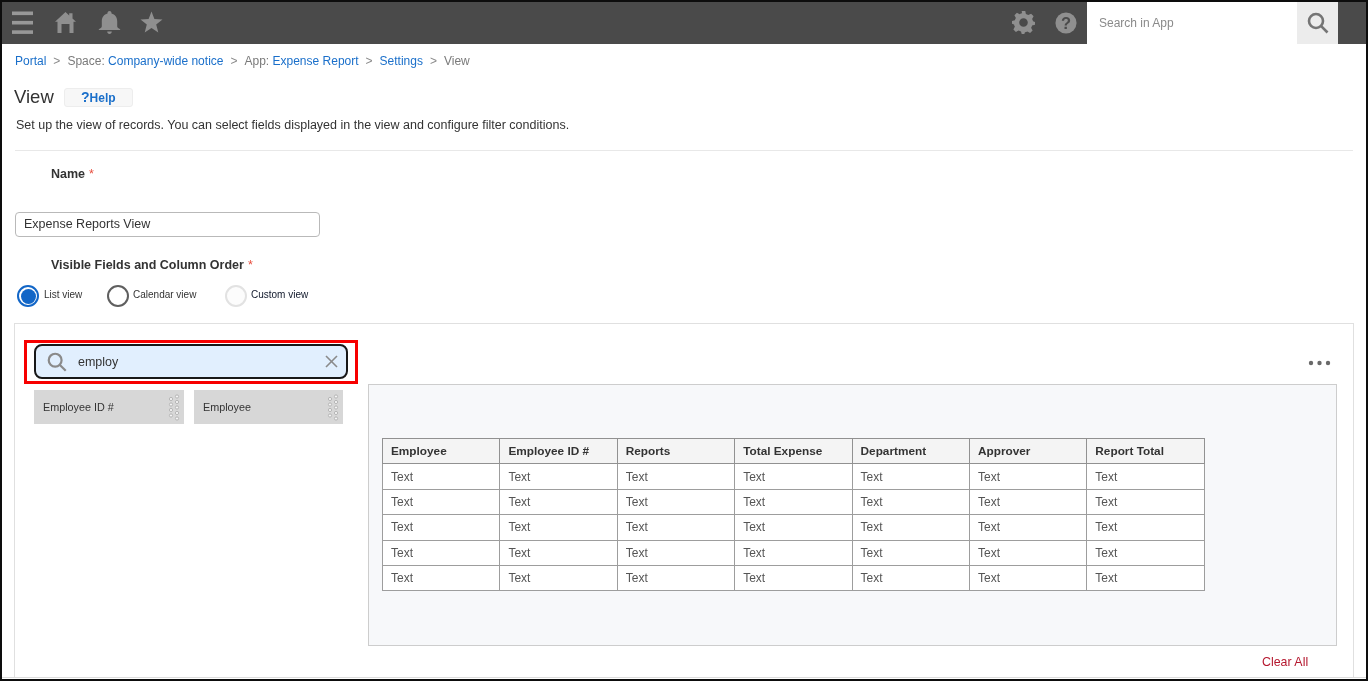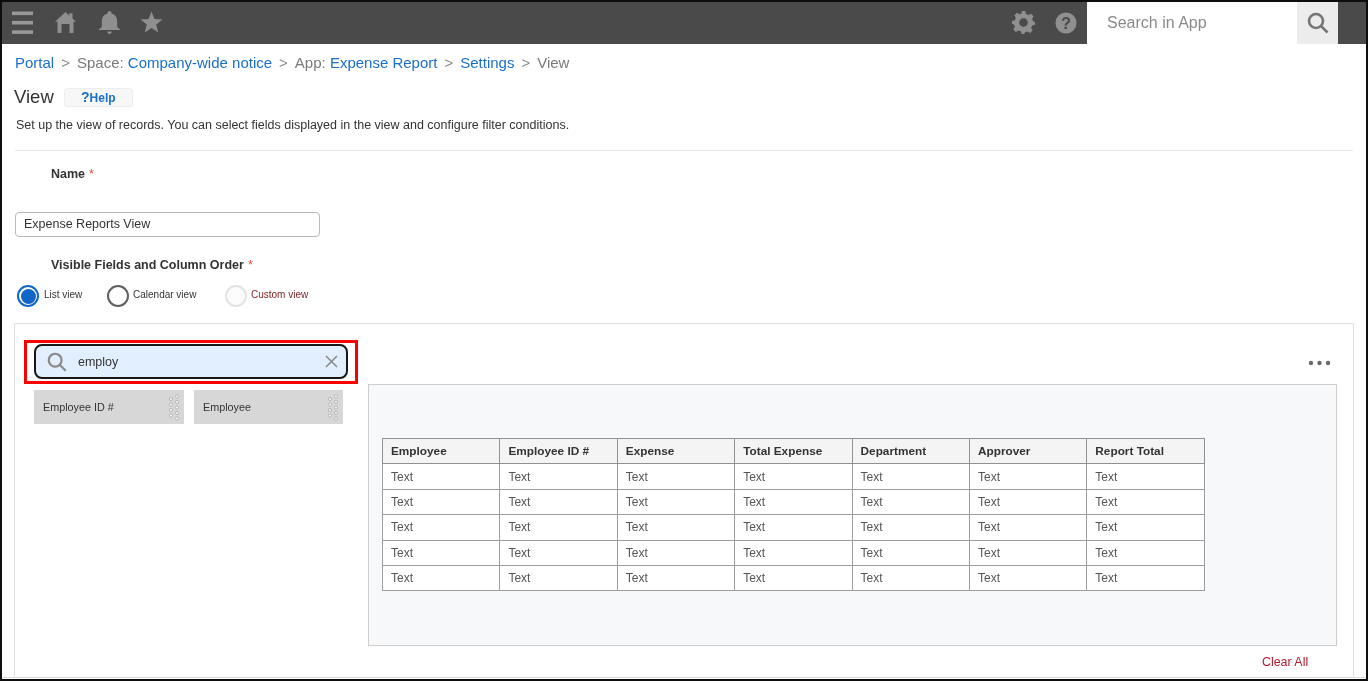"Search in App" #searchbox { font-size: 16px -> 12px; padding-left: 20px -> 12px }
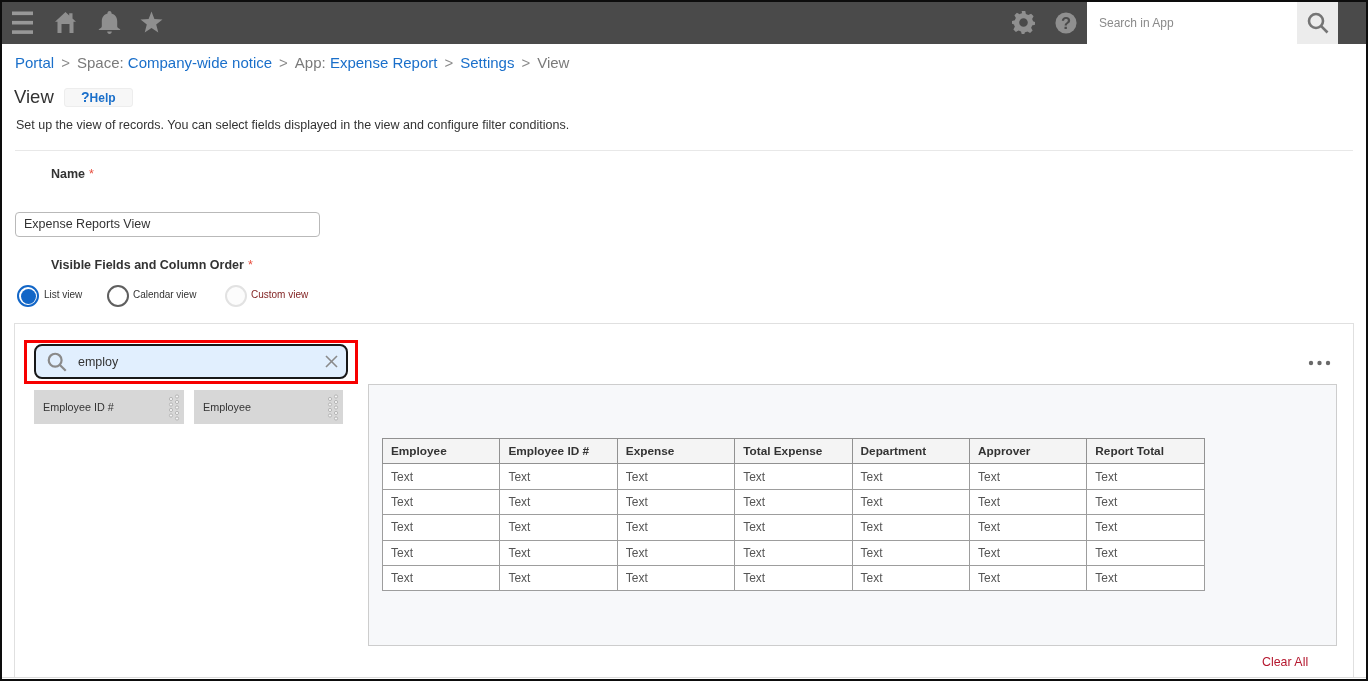"Portal > Space: Company-wide notice" #crumb { font-size: 15px -> 12px }
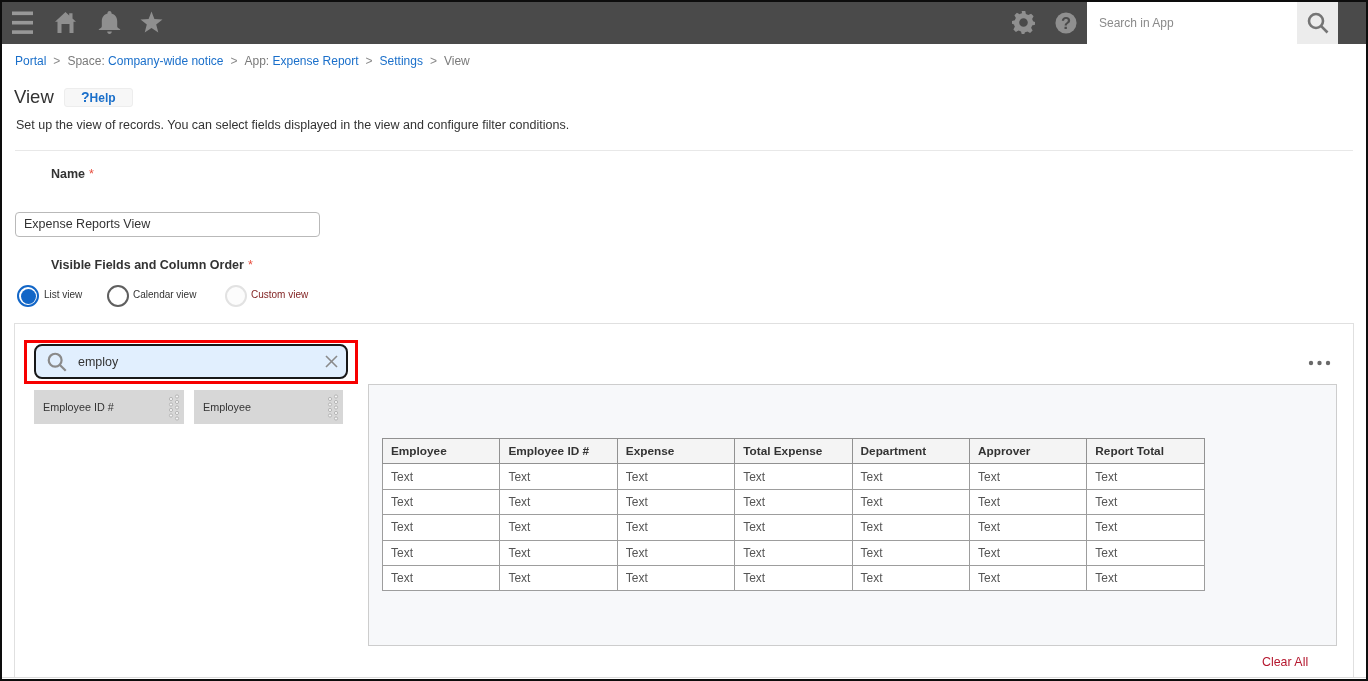"Custom view" span.rlbl { color: #7f1d1d -> #0f172a }
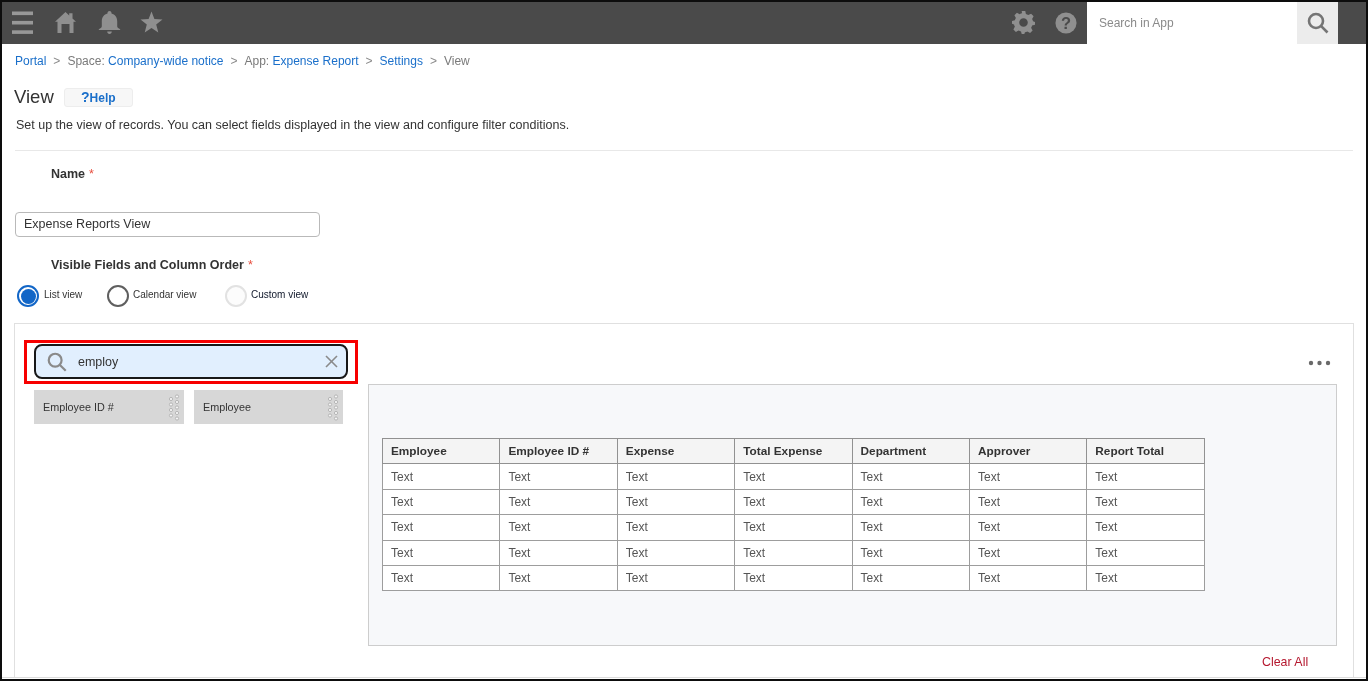"Expense" th { text: Expense -> Reports }
